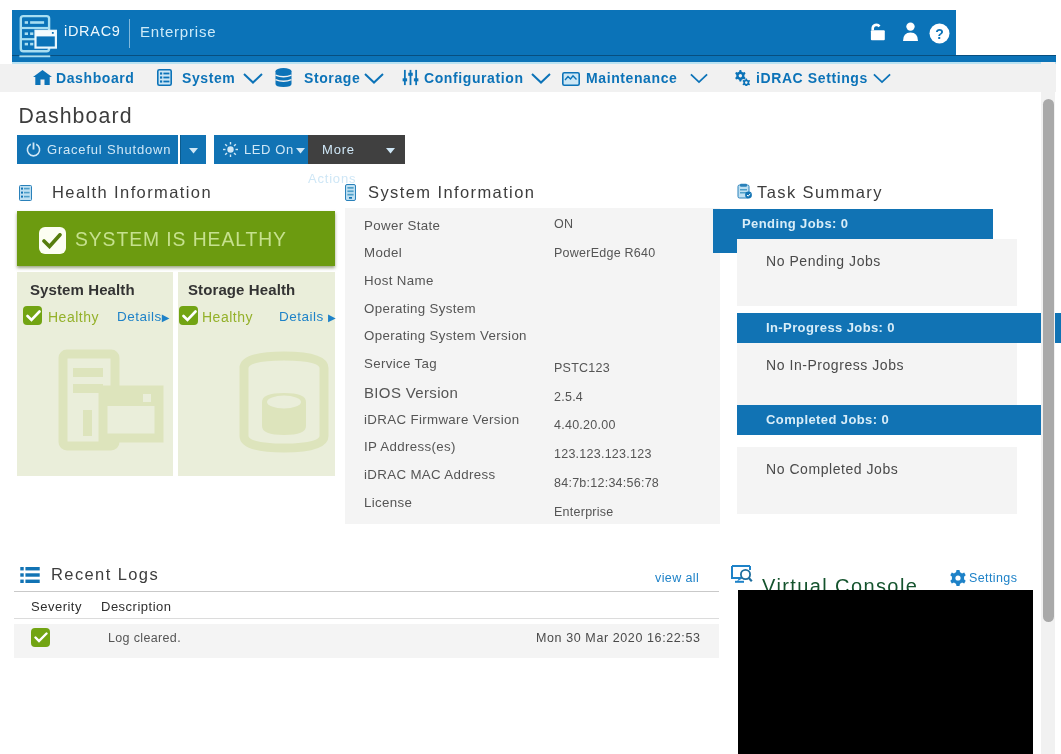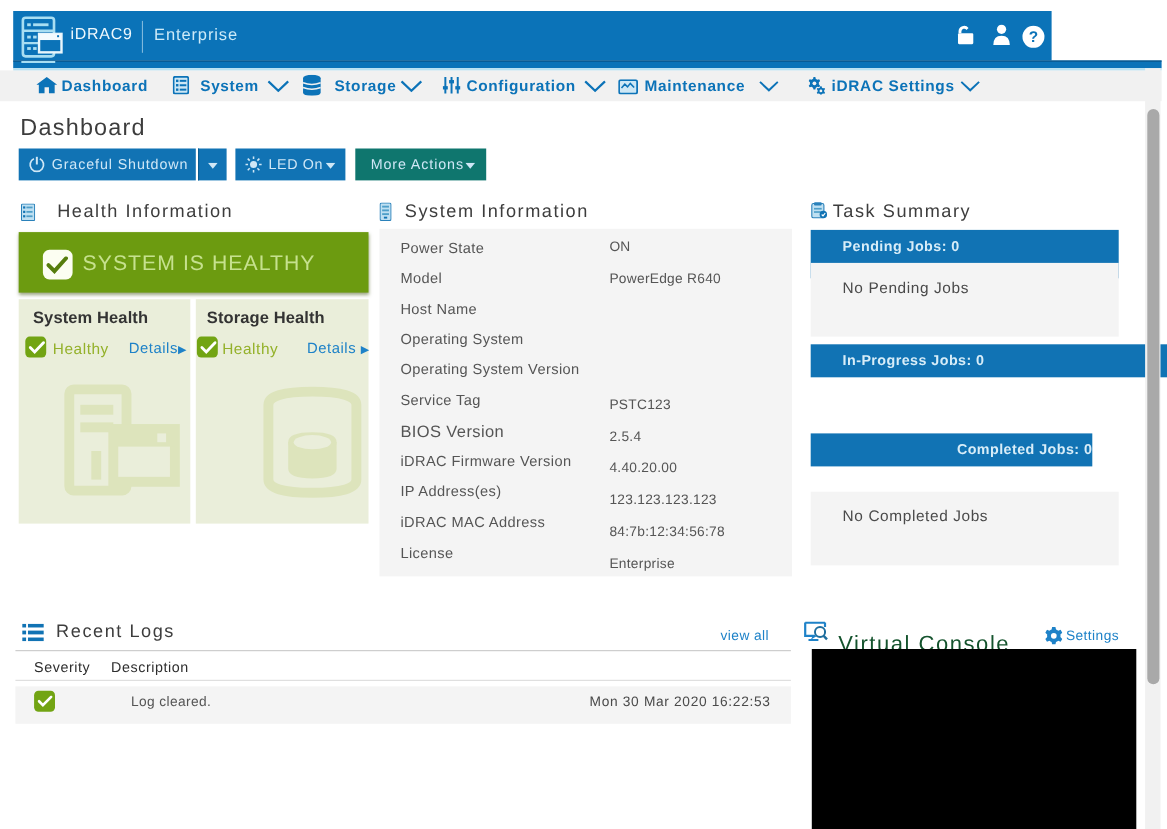"More Actions" div.abs { background: #0f766e -> #404040; left: 323px -> 308px; width: 119px -> 97px }
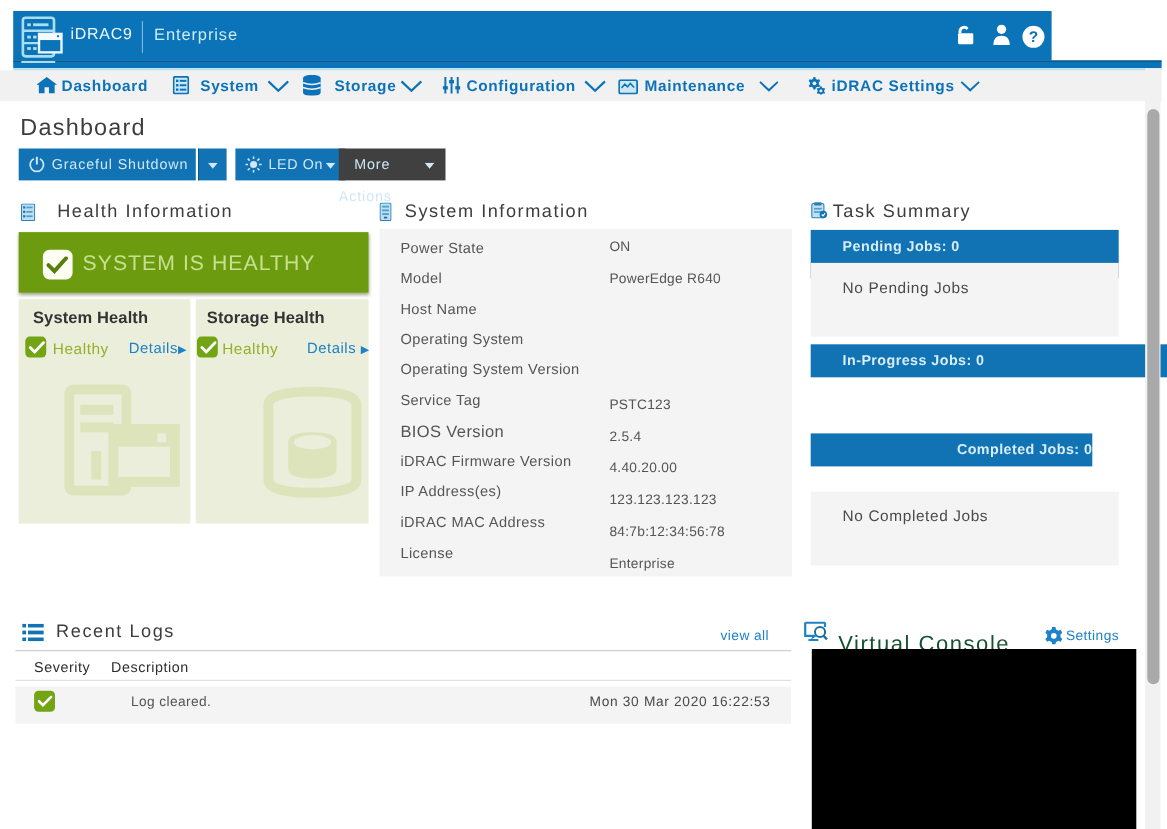"Pending Jobs: 0" div.bluebar { left: 737px -> 713px }
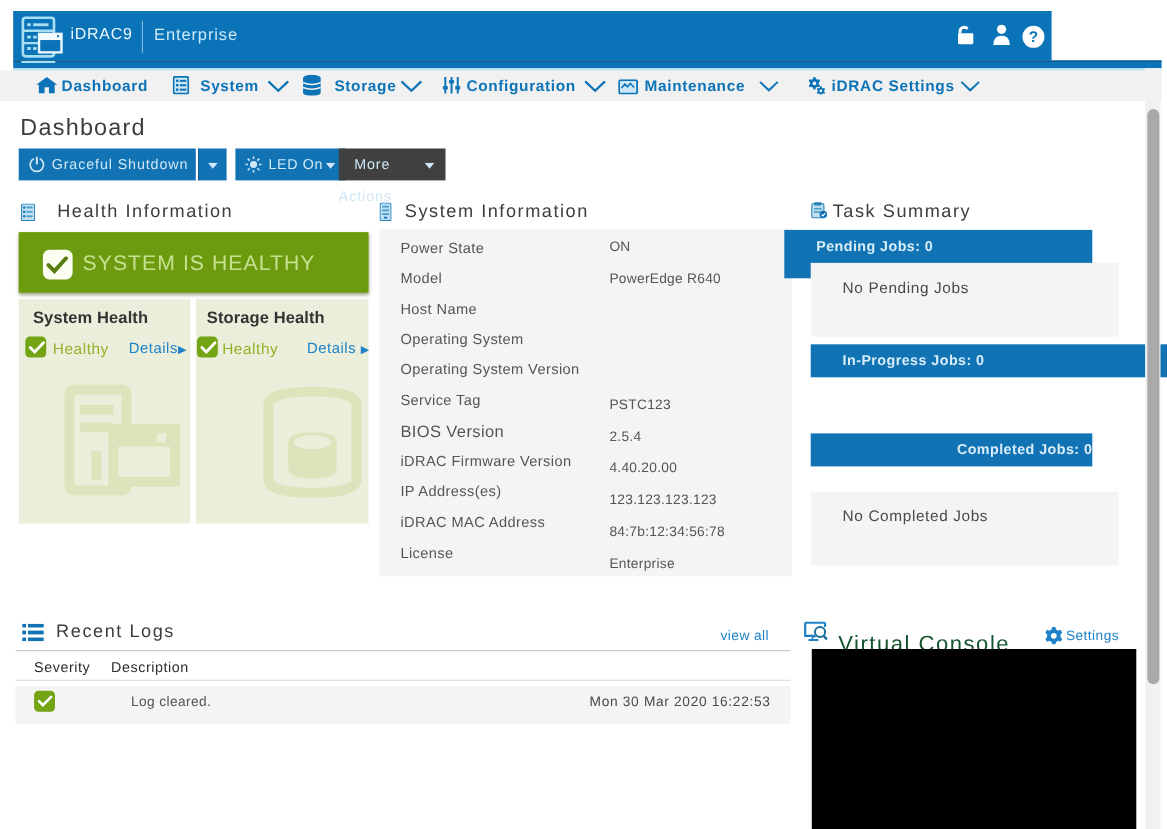"No In-Progress Jobs" div.graybody { html: none -> <div> <div>No In-Progress Jobs</div> </div> }
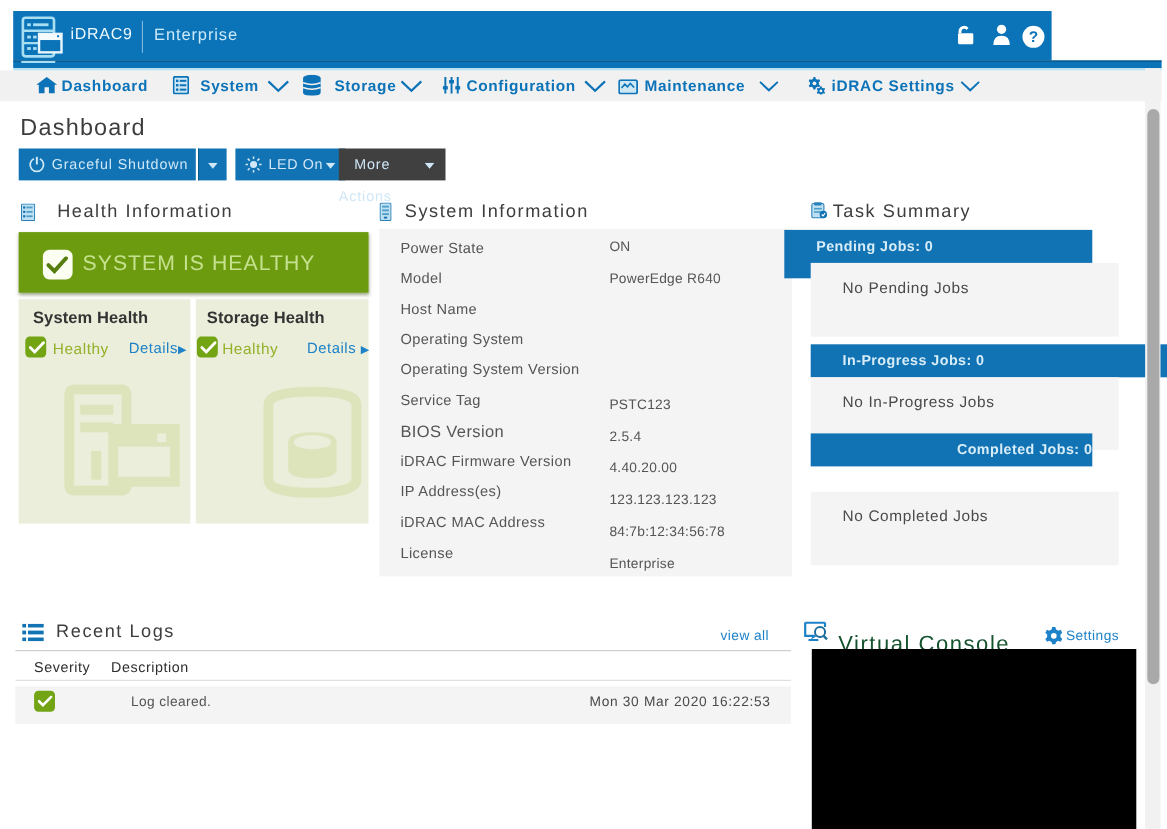"Completed Jobs: 0" div.bluebar { text-align: right -> none; top: 394px -> 405px; width: 256px -> 304px }
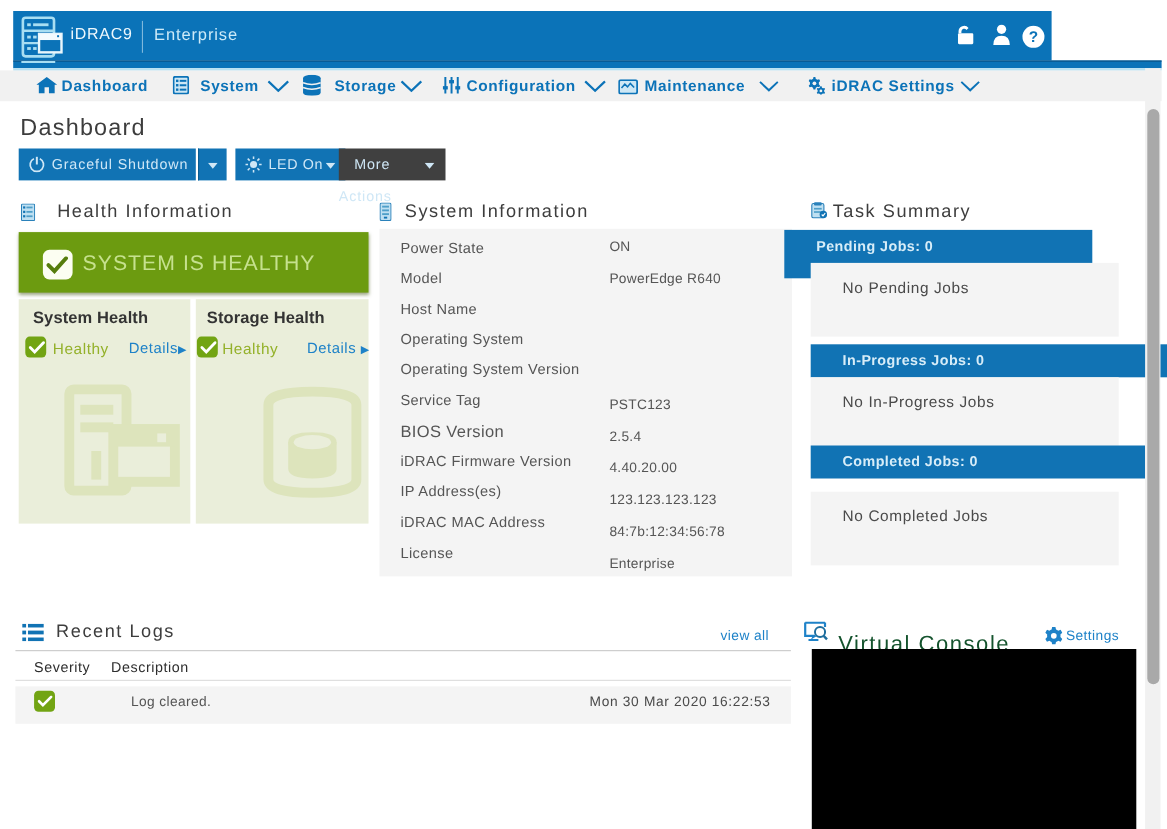"Log cleared." div.abs { left: 119px -> 108px }
